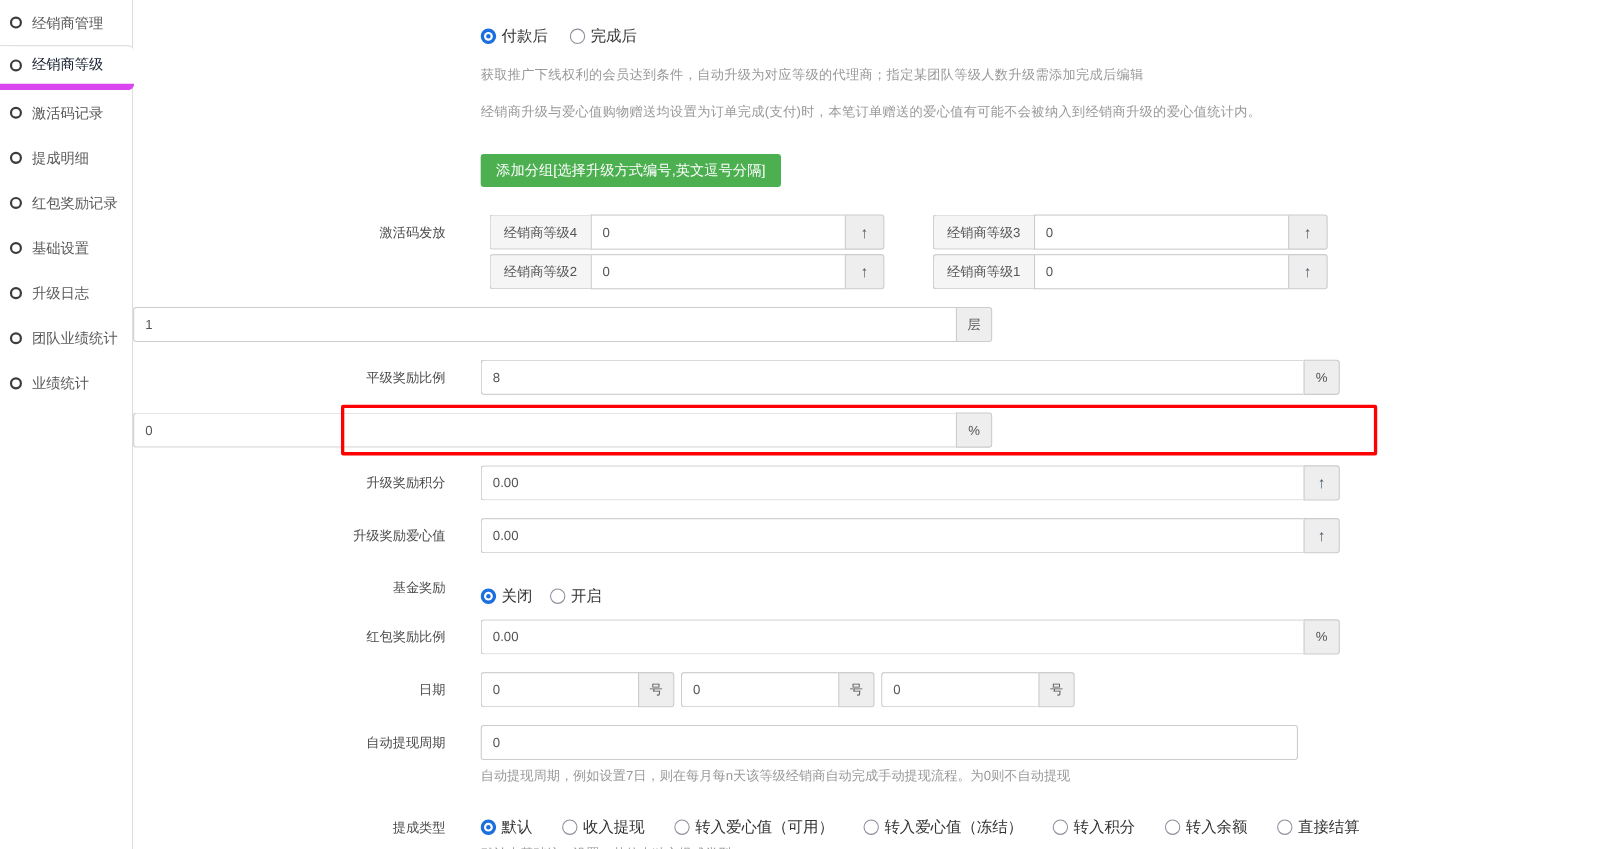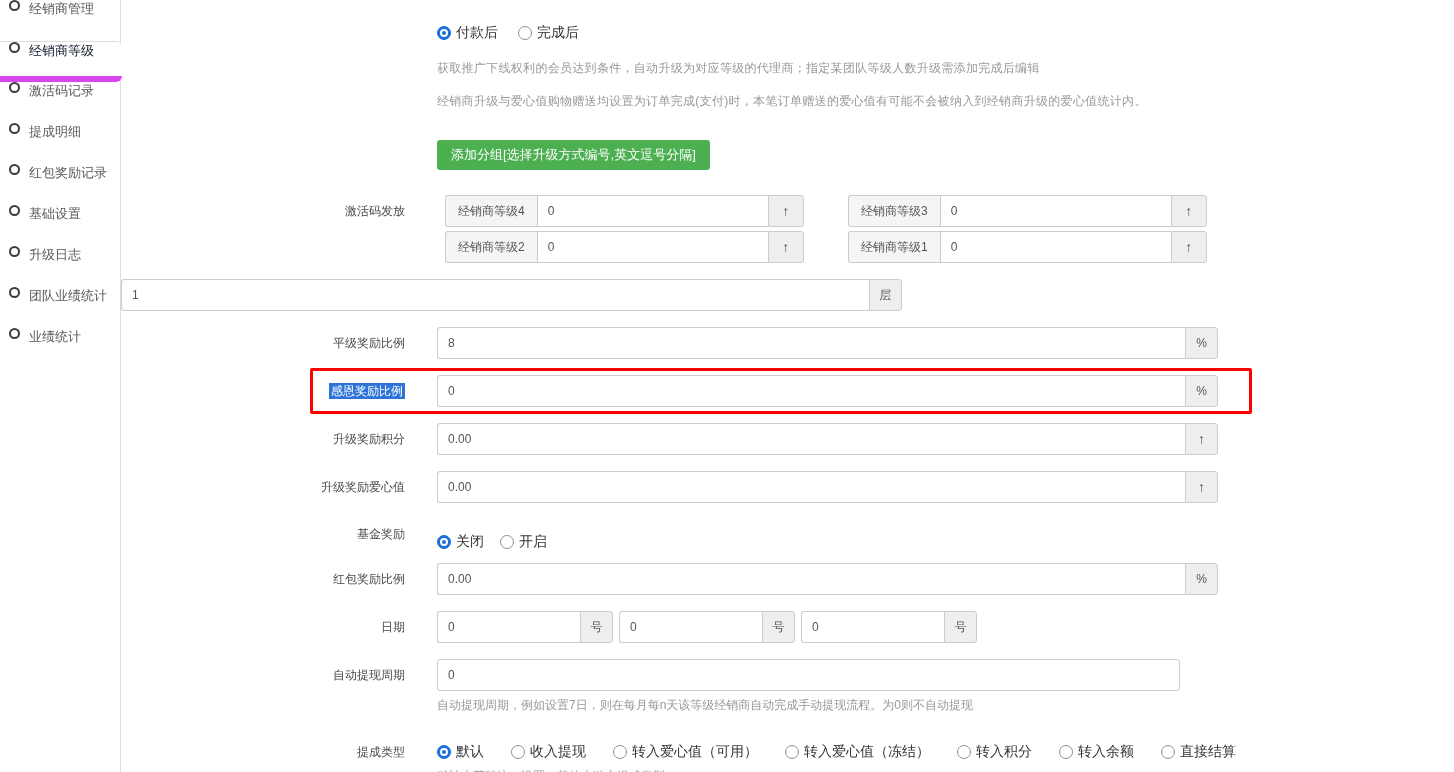"经销商管理" .side-item { align-items: flex-start -> center }
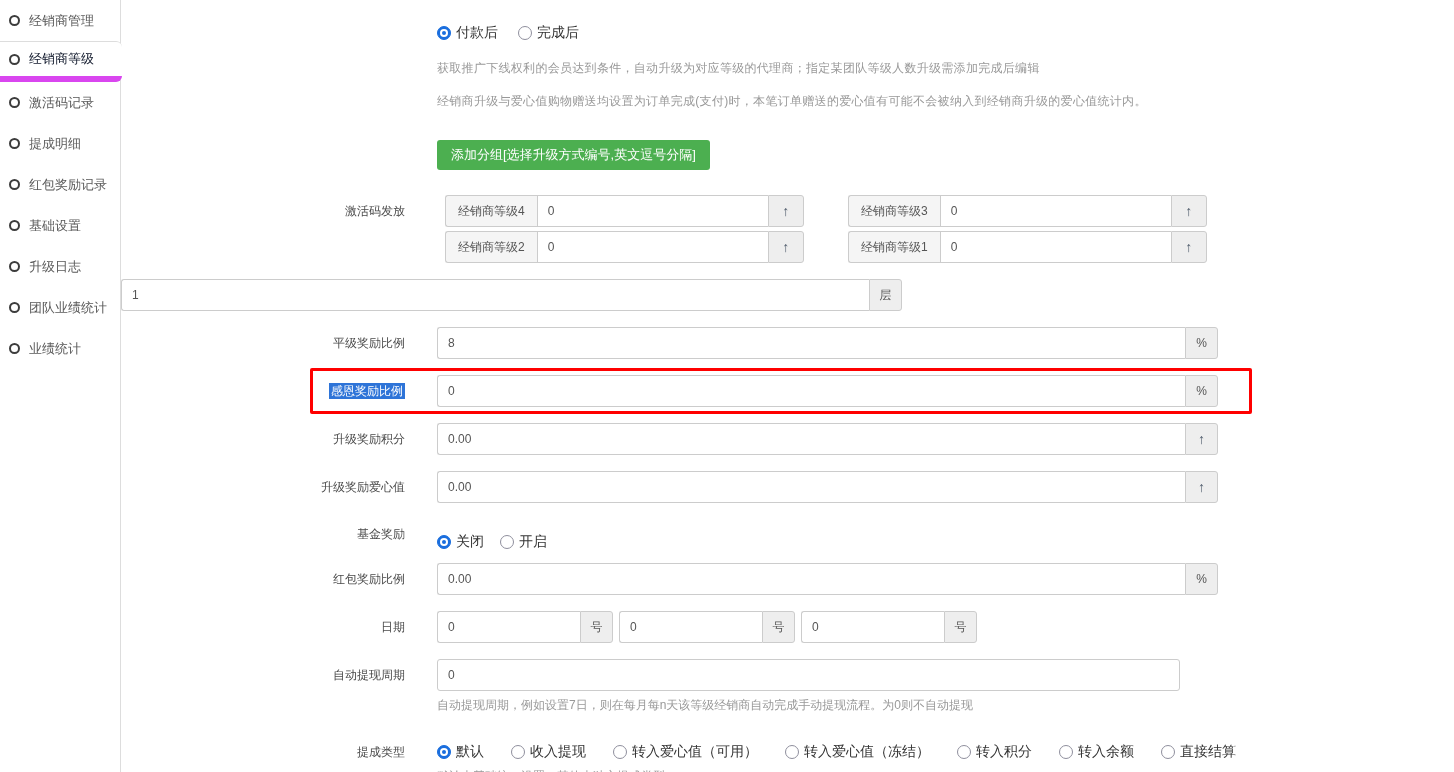"感恩奖励比例" div.form-label { html: <div><span>感恩奖励比例</span></div> -> none }
